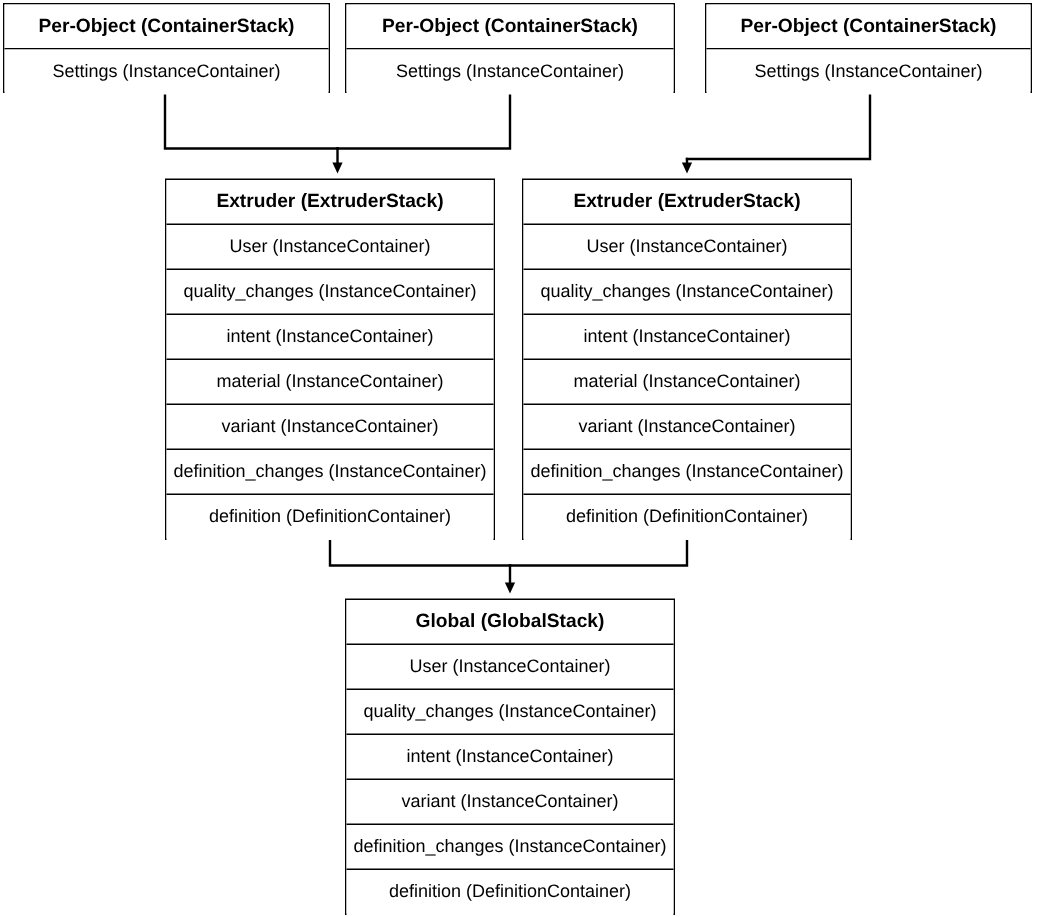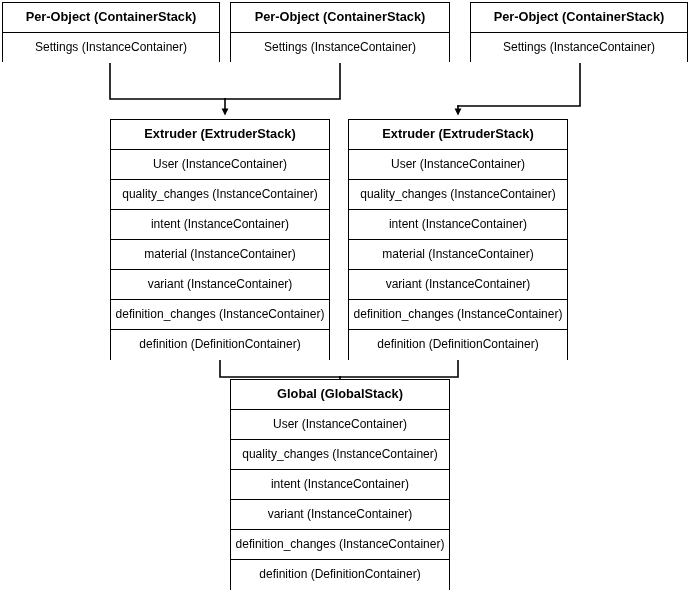"Global (GlobalStack)" div.node { top: 379px -> 399px }
